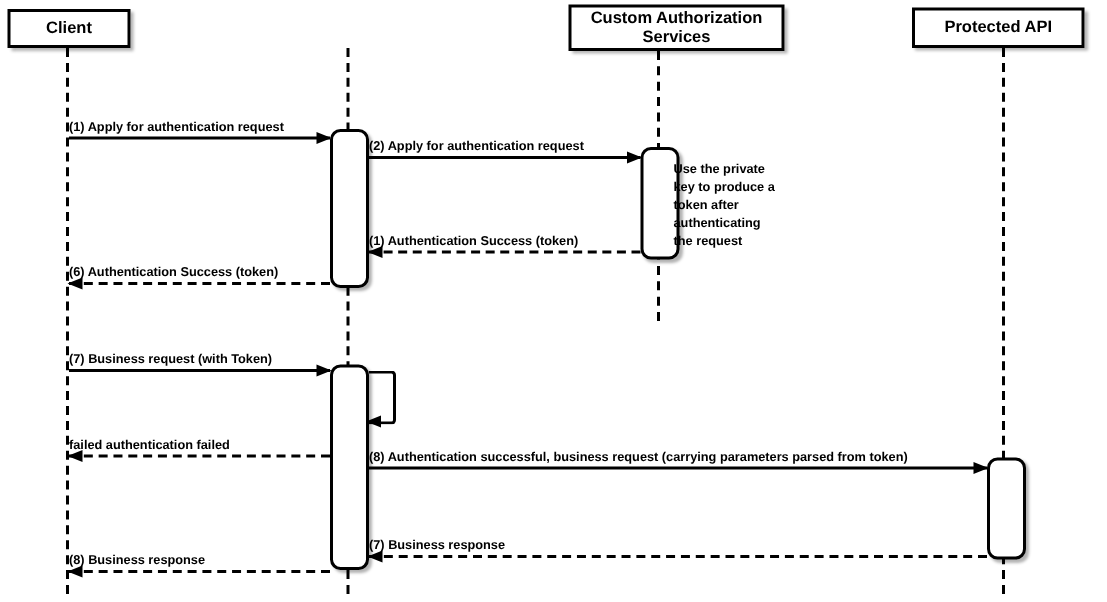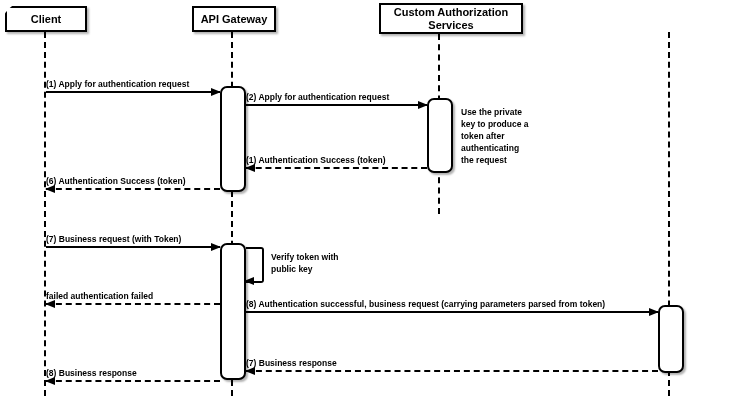"Client" .canvas { border-radius: 30px -> none }
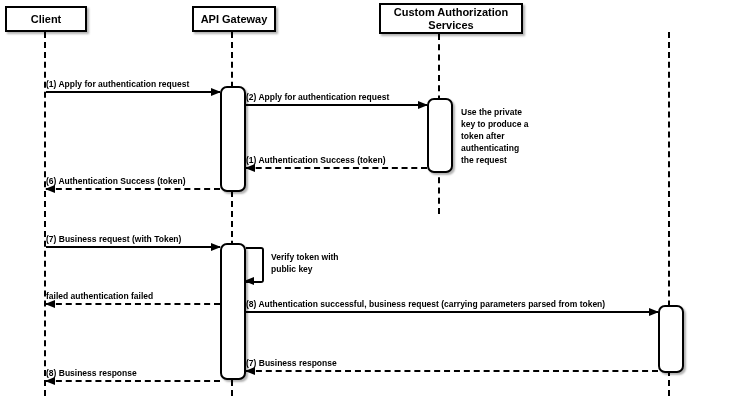"API Gateway" div.actor { html: <div> <span>API Gateway</span> </div> -> none }
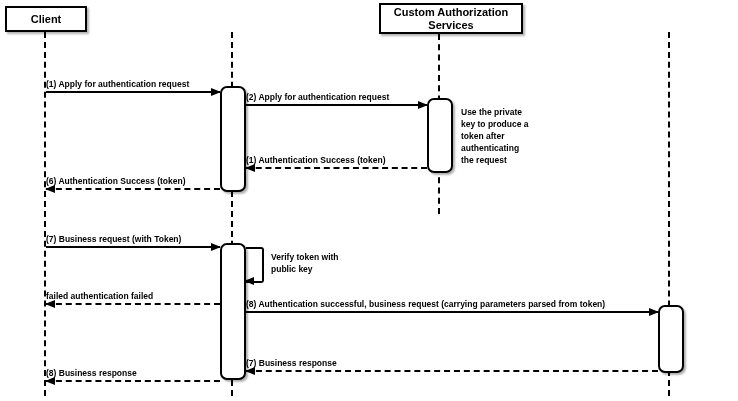"Protected API" div.actor { html: none -> <div> <span>Protected API</span> </div> }
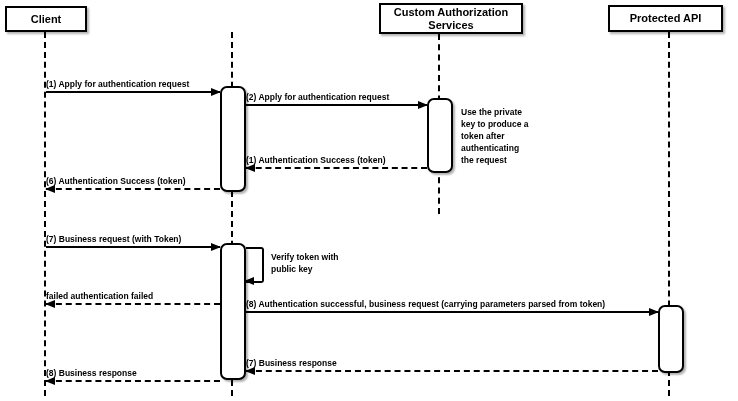"Use the private key to" div.note { left: 461px -> 449px }
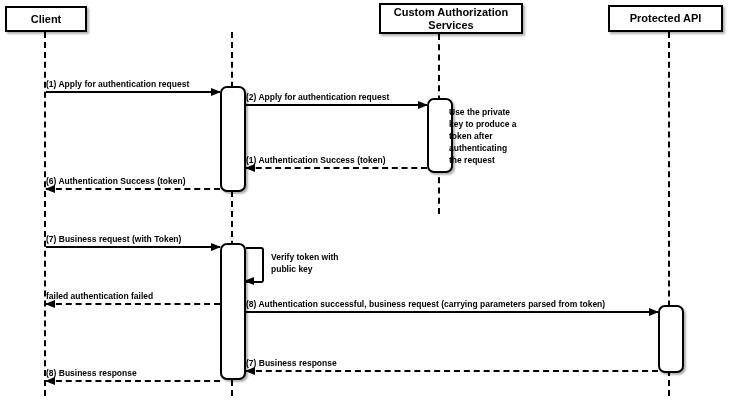"Verify token with public key" div.note { html: <div>Verify token with public key</div> -> none }
